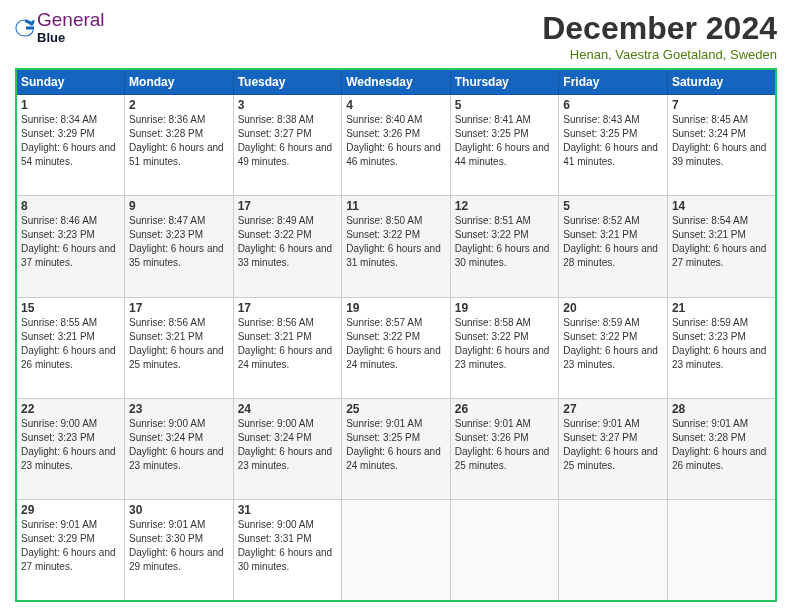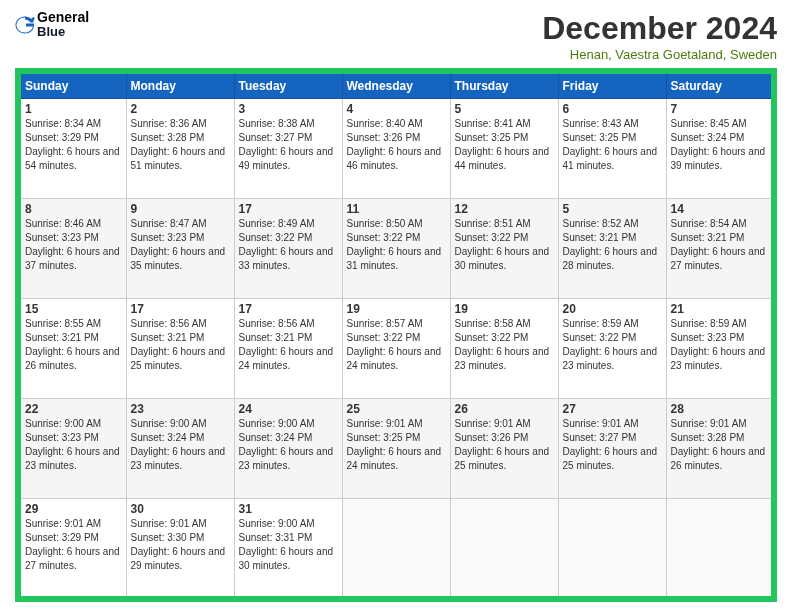"General" .logo-text-general { color: #000000 -> #701a75; font-size: 14px -> 19px; font-weight: bold -> normal }
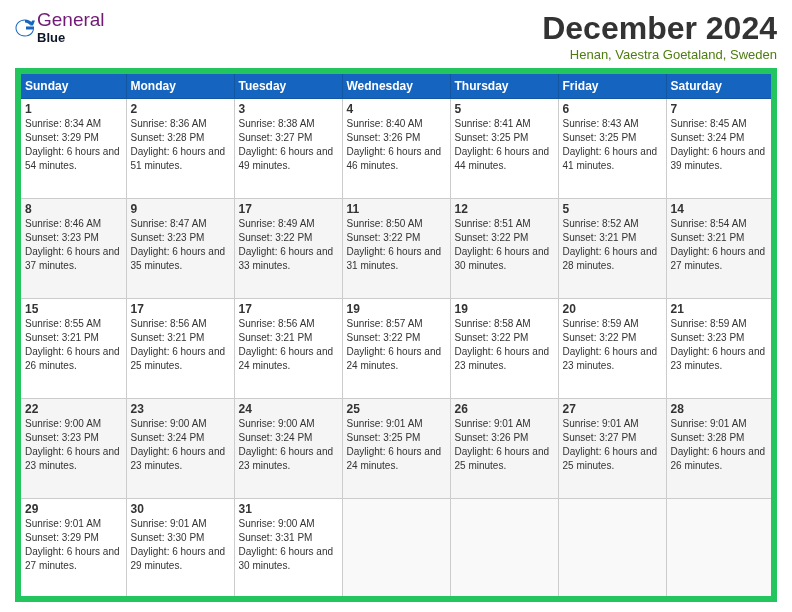"Sunday" .calendar { border: 6px solid #22c55e -> 2px solid #22c55e }
